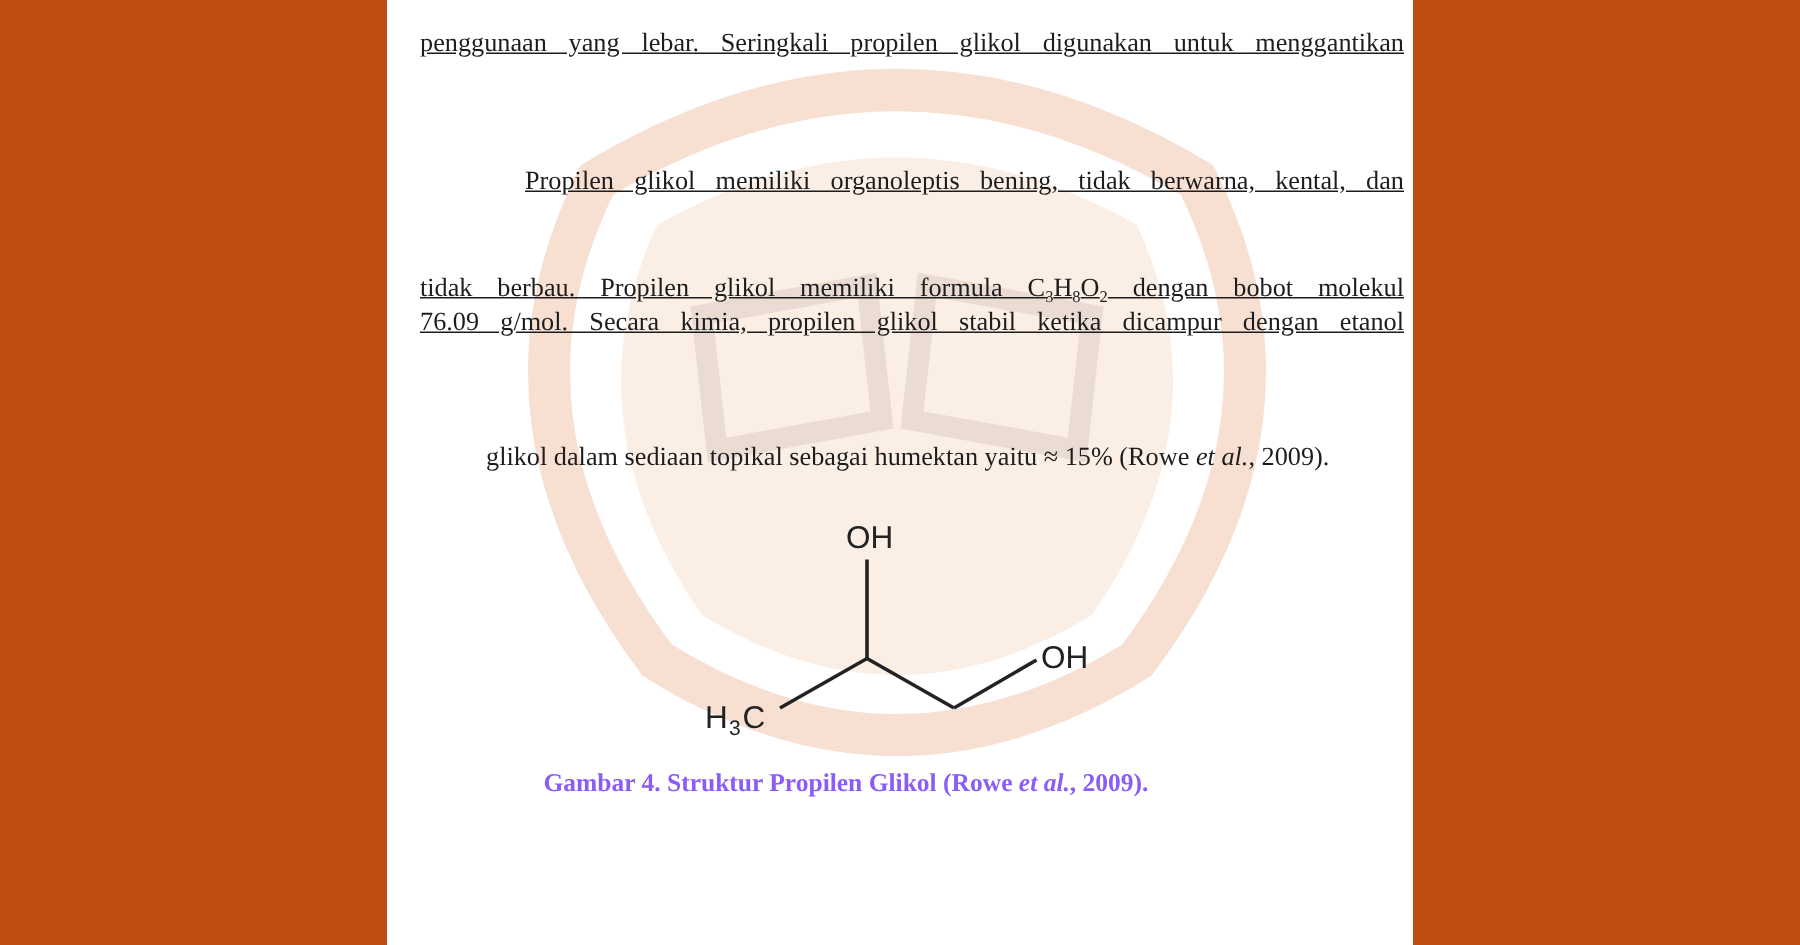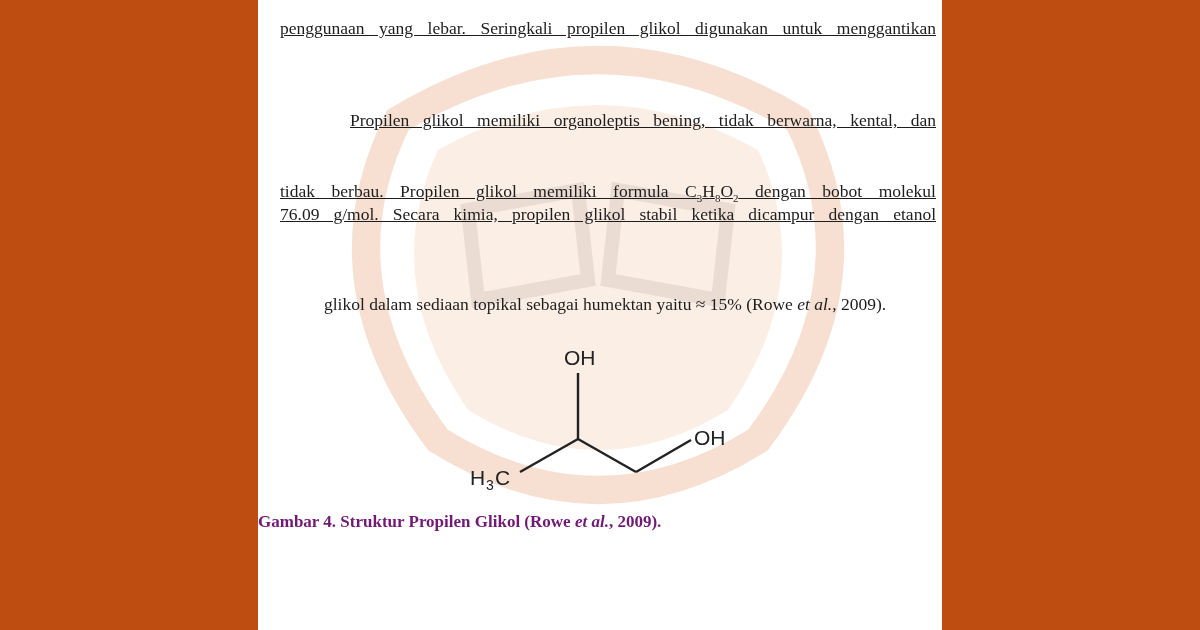"Gambar 4. Struktur Propilen Glikol" .caption { color: #701a75 -> #8b5cf6; text-align: left -> center }
